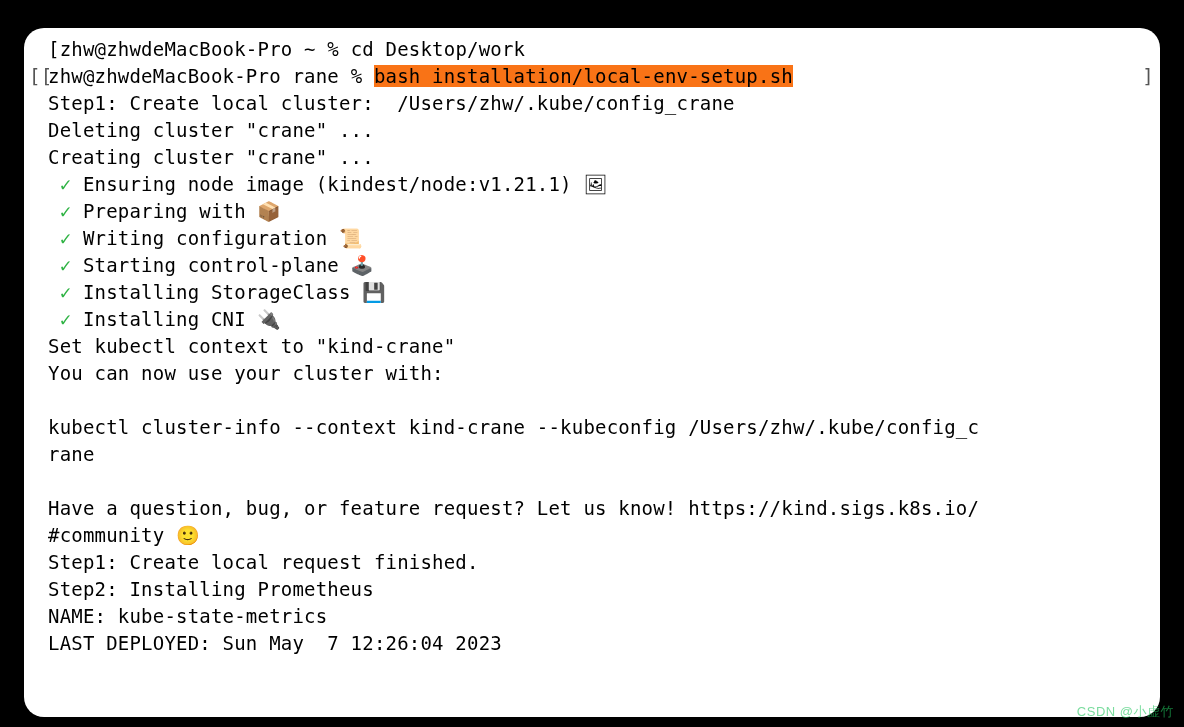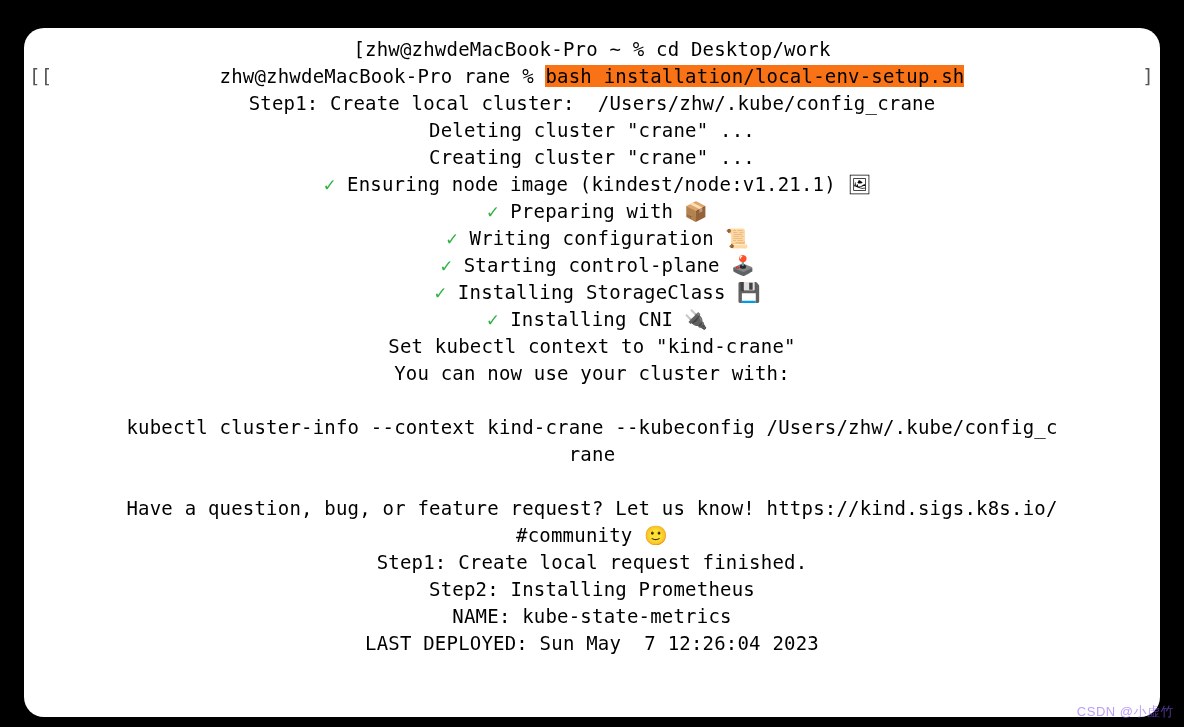"[zhw@zhwdeMacBook-Pro ~ % cd" .line { text-align: center -> none }
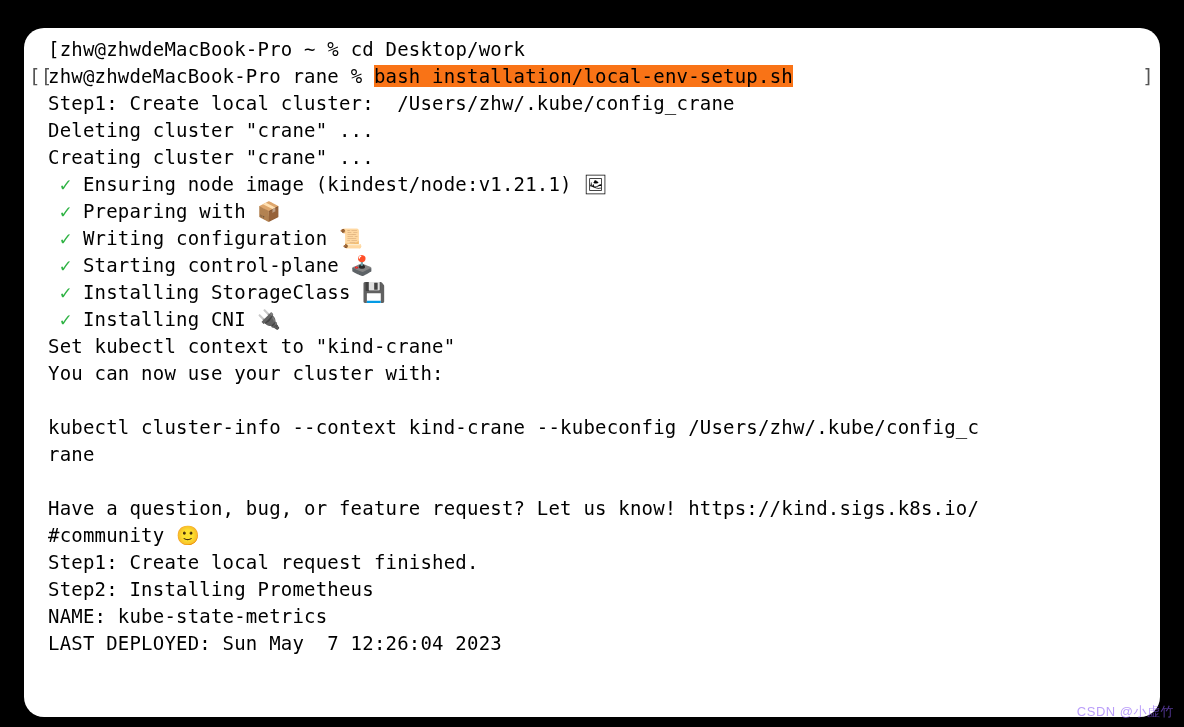"CSDN @小虚竹" .watermark { color: #8b5cf6 -> #22c55e }
